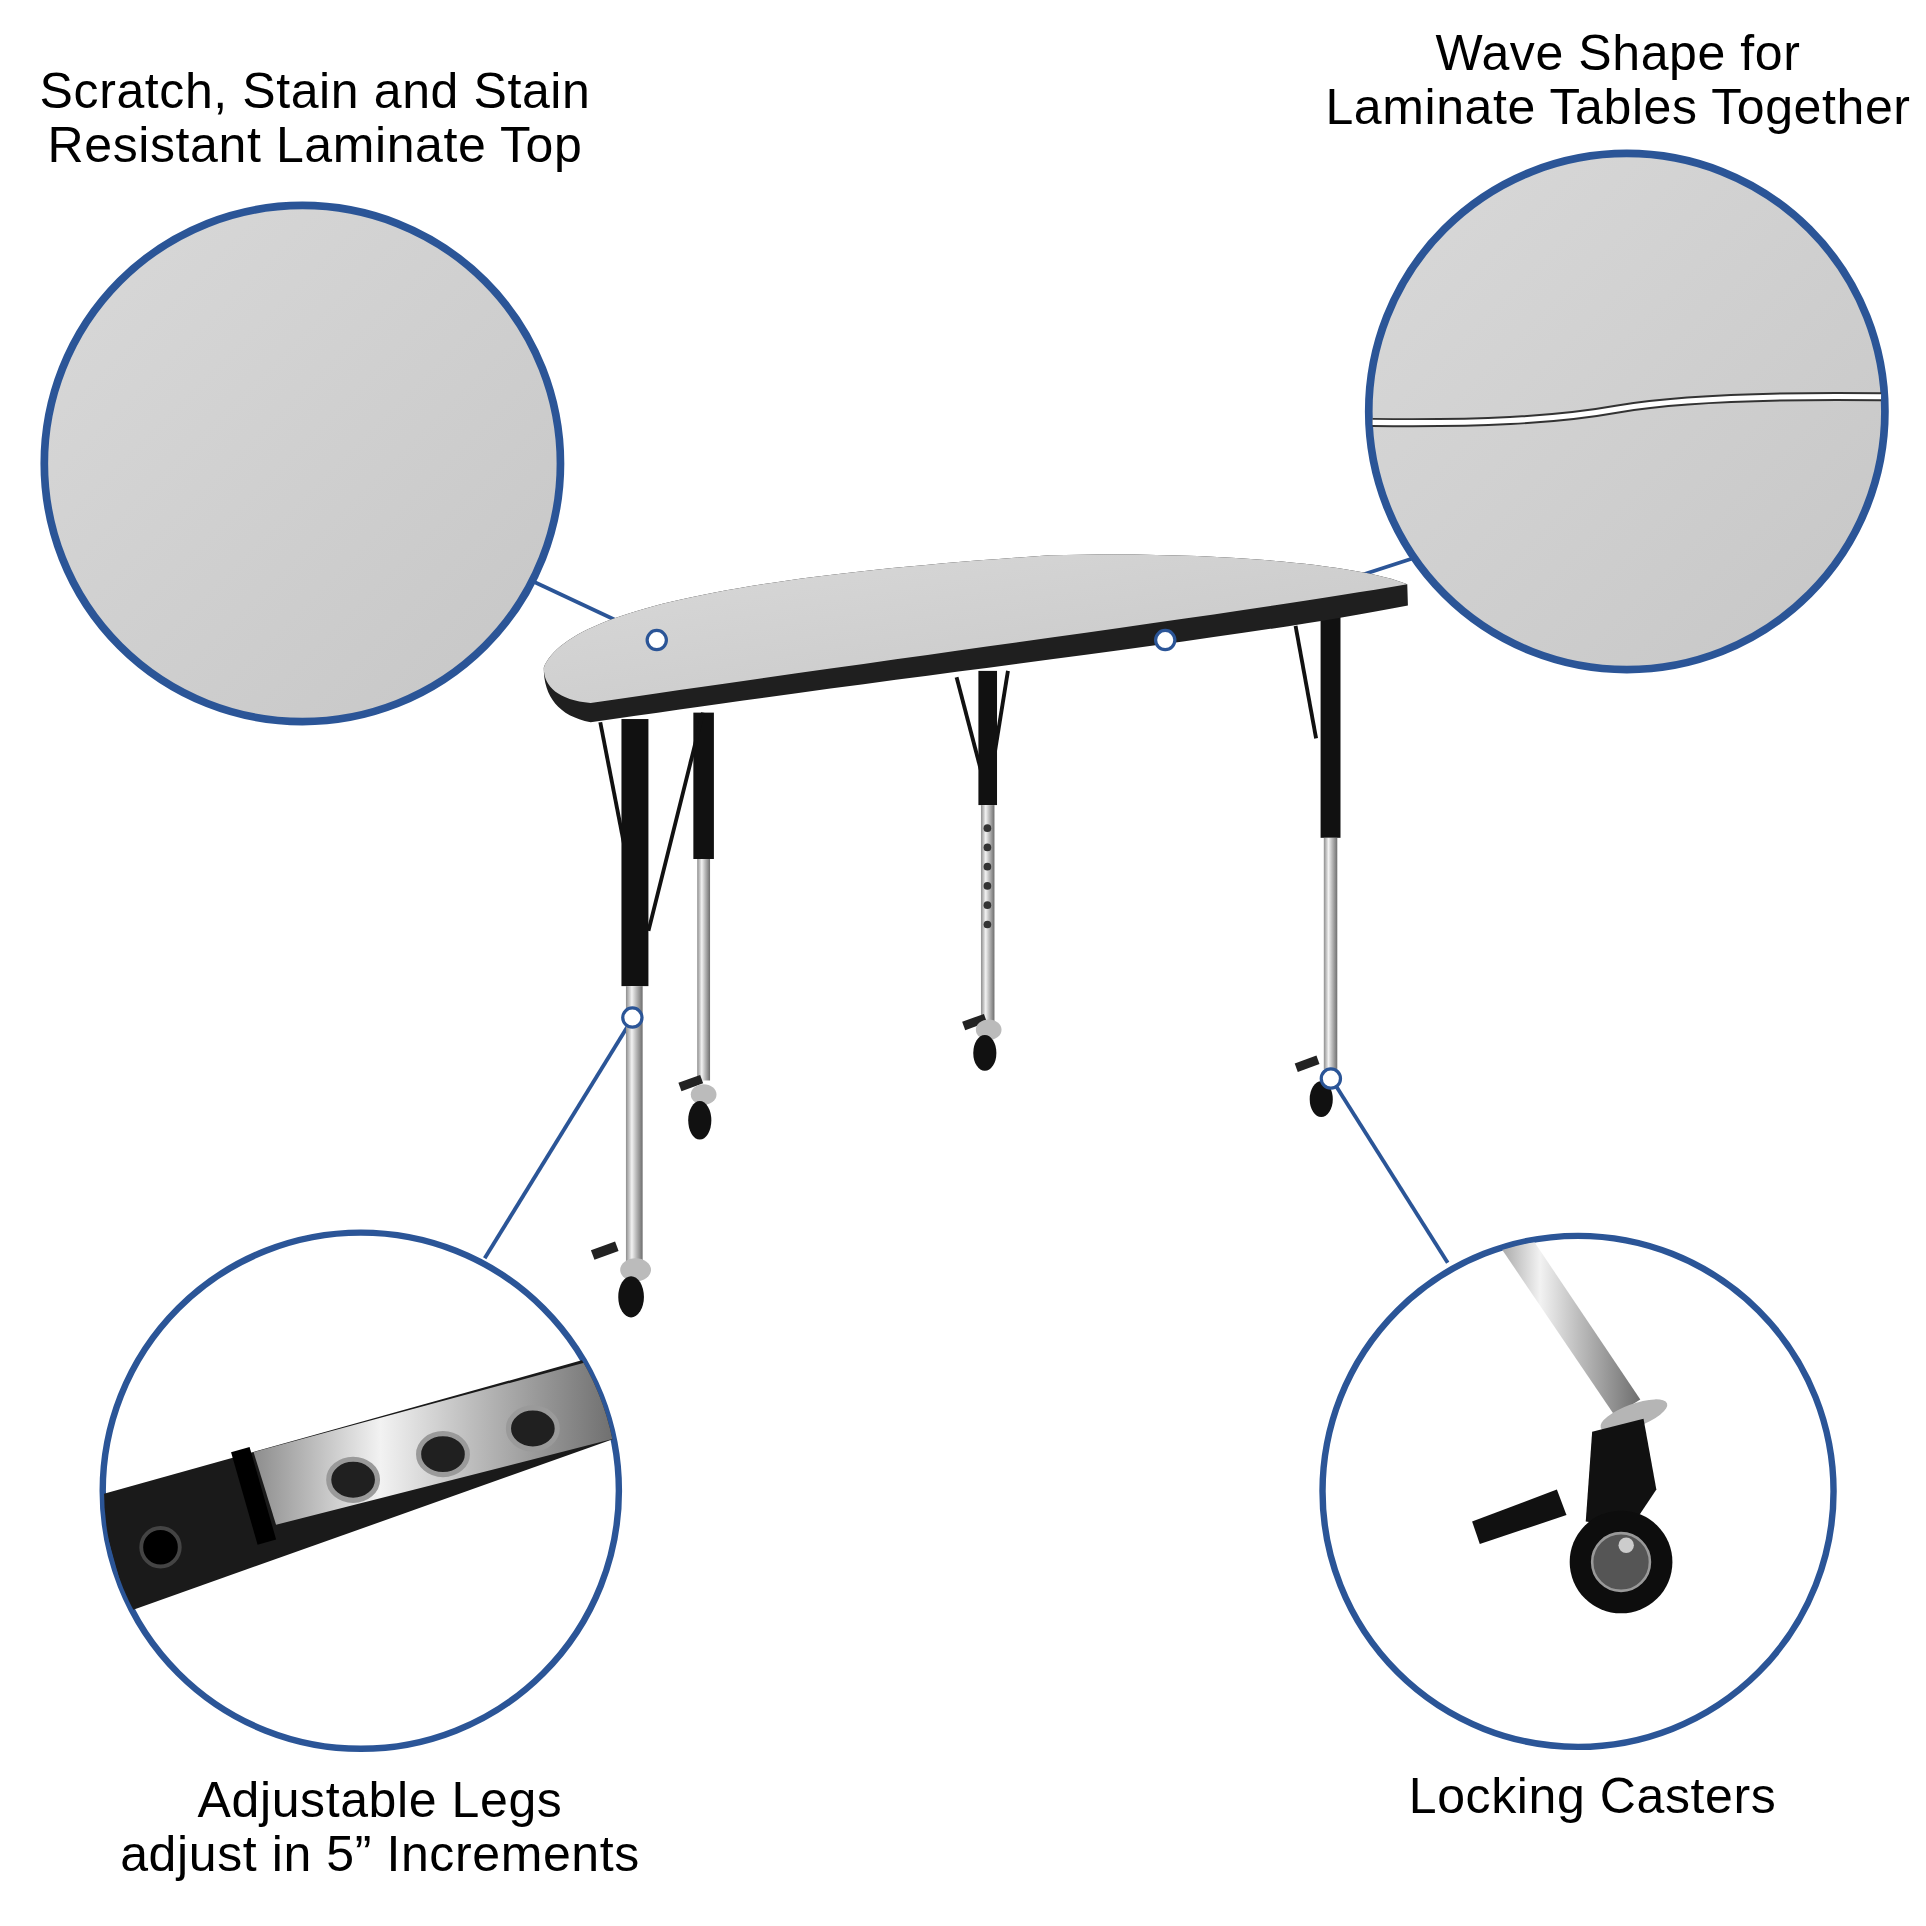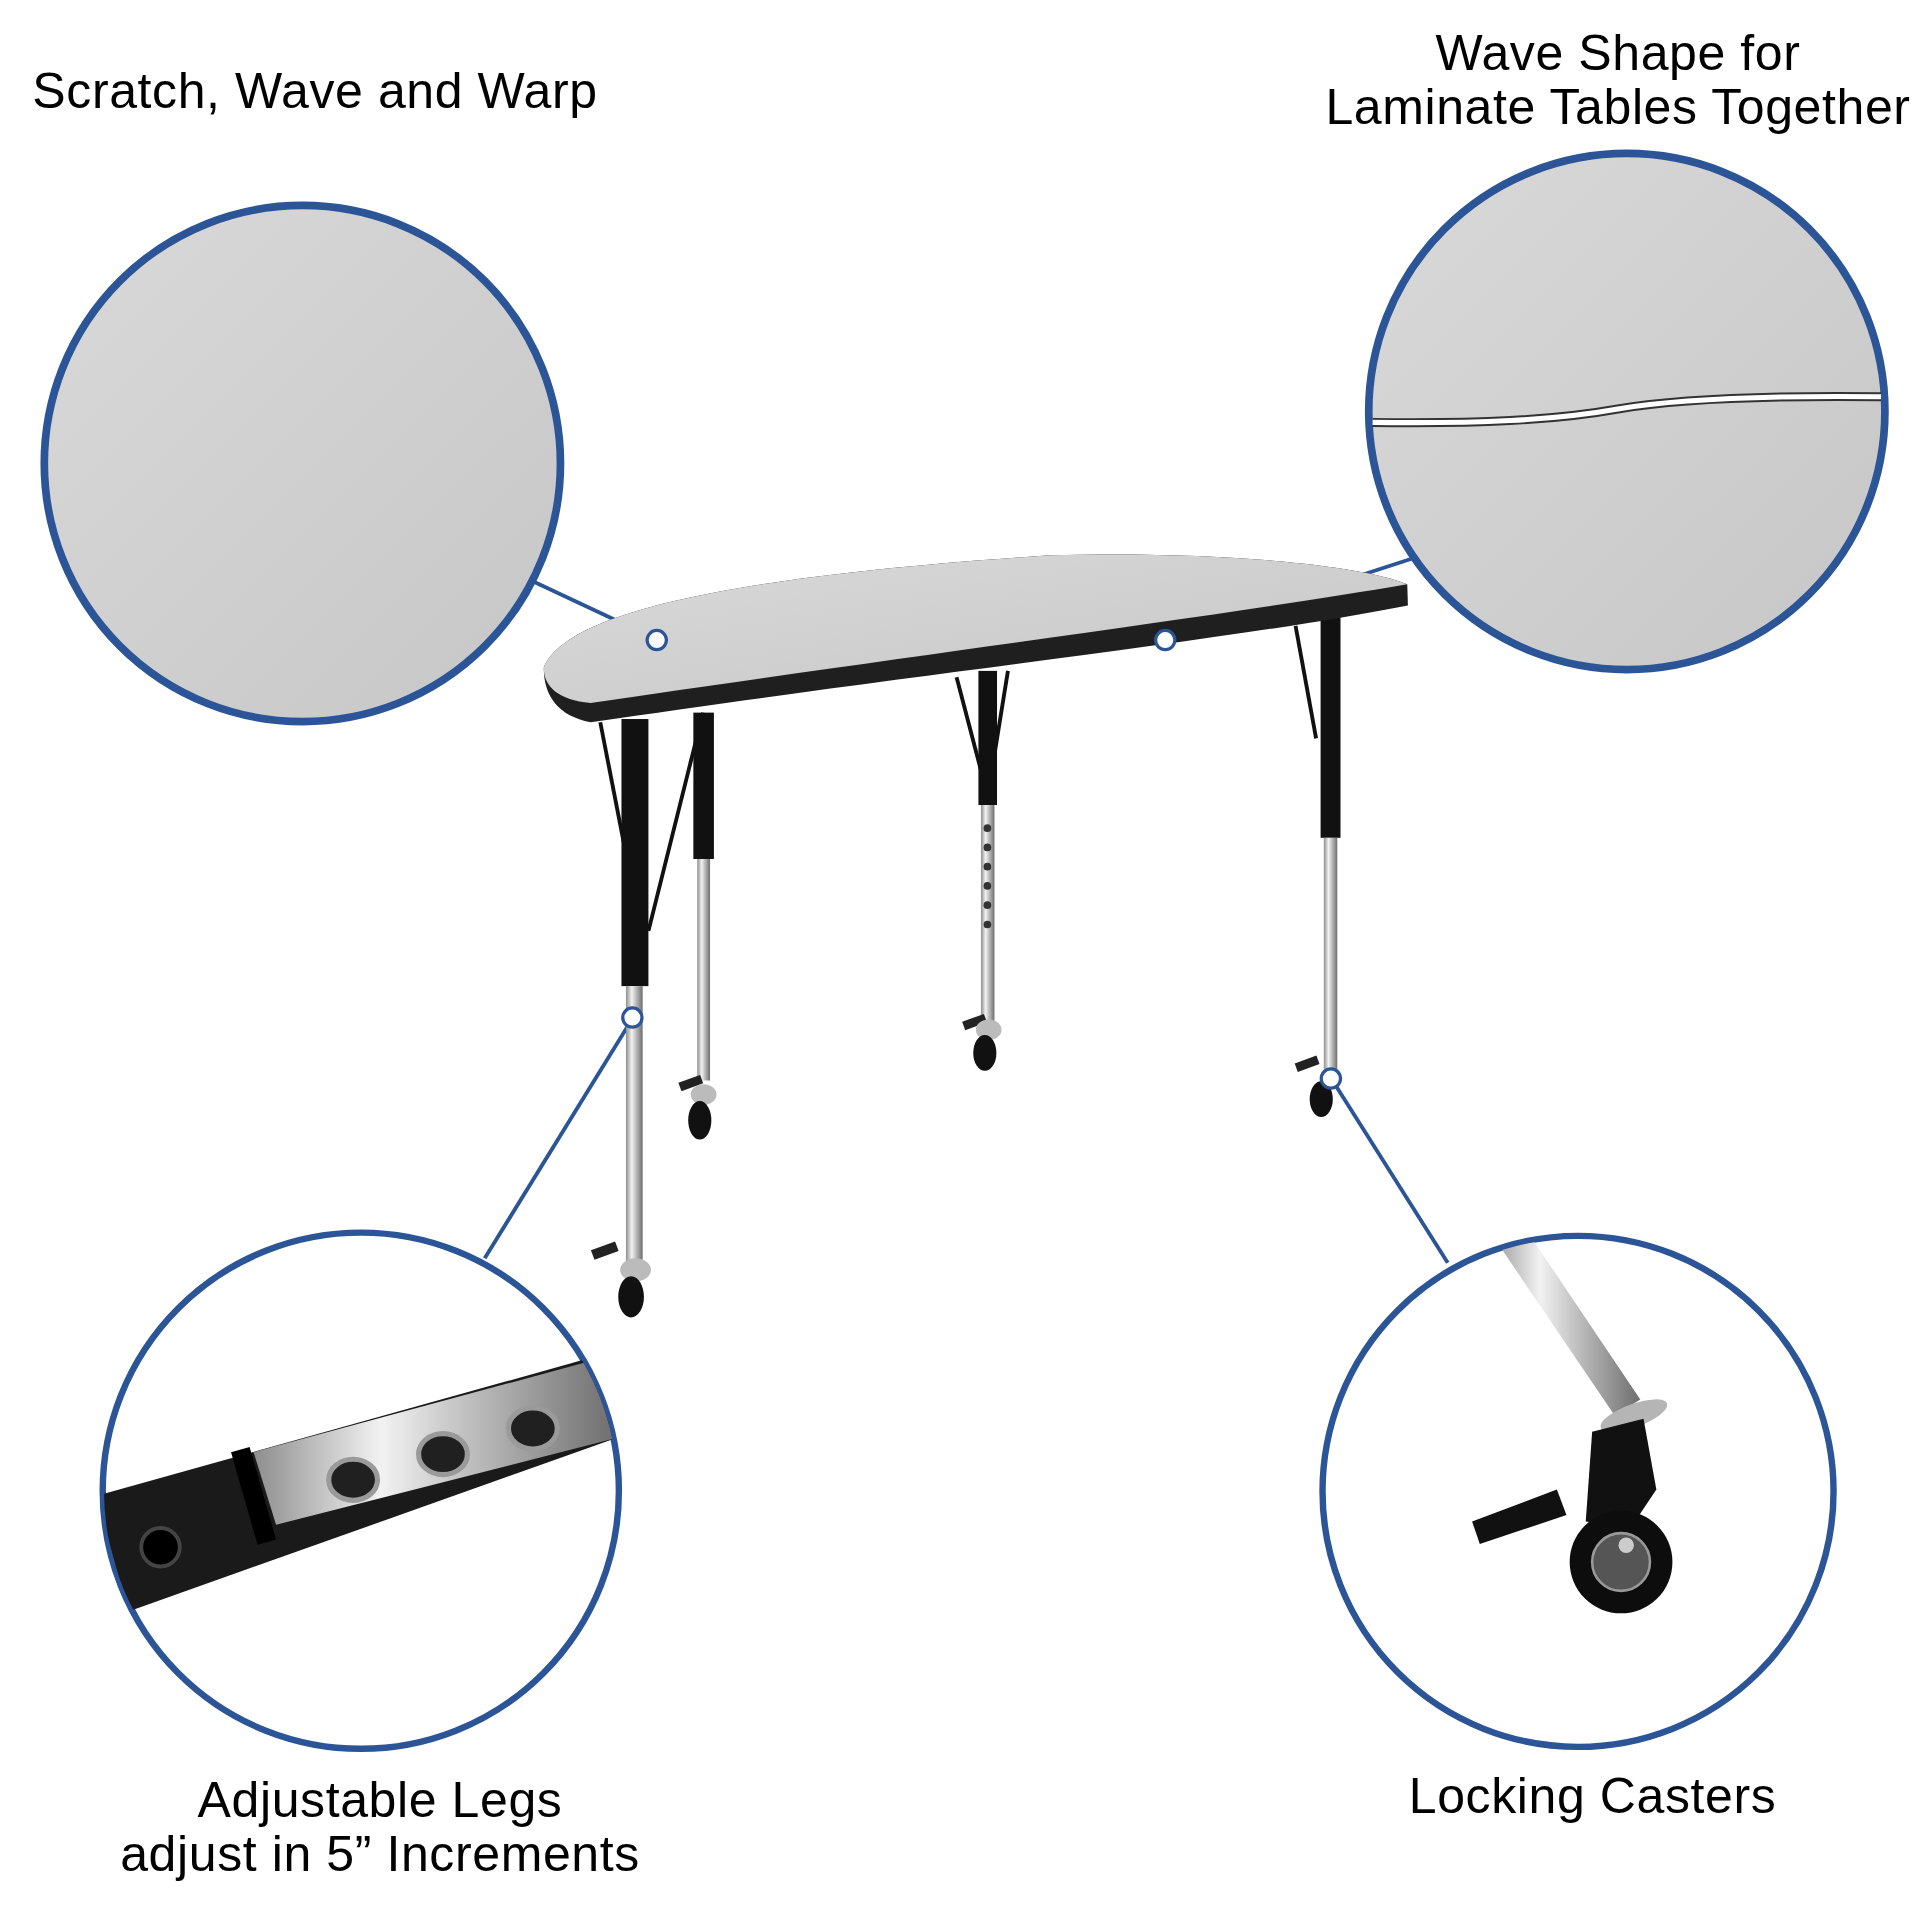"Scratch, Wave and Warp" span { text: Wave and Warp -> Stain and Stain }
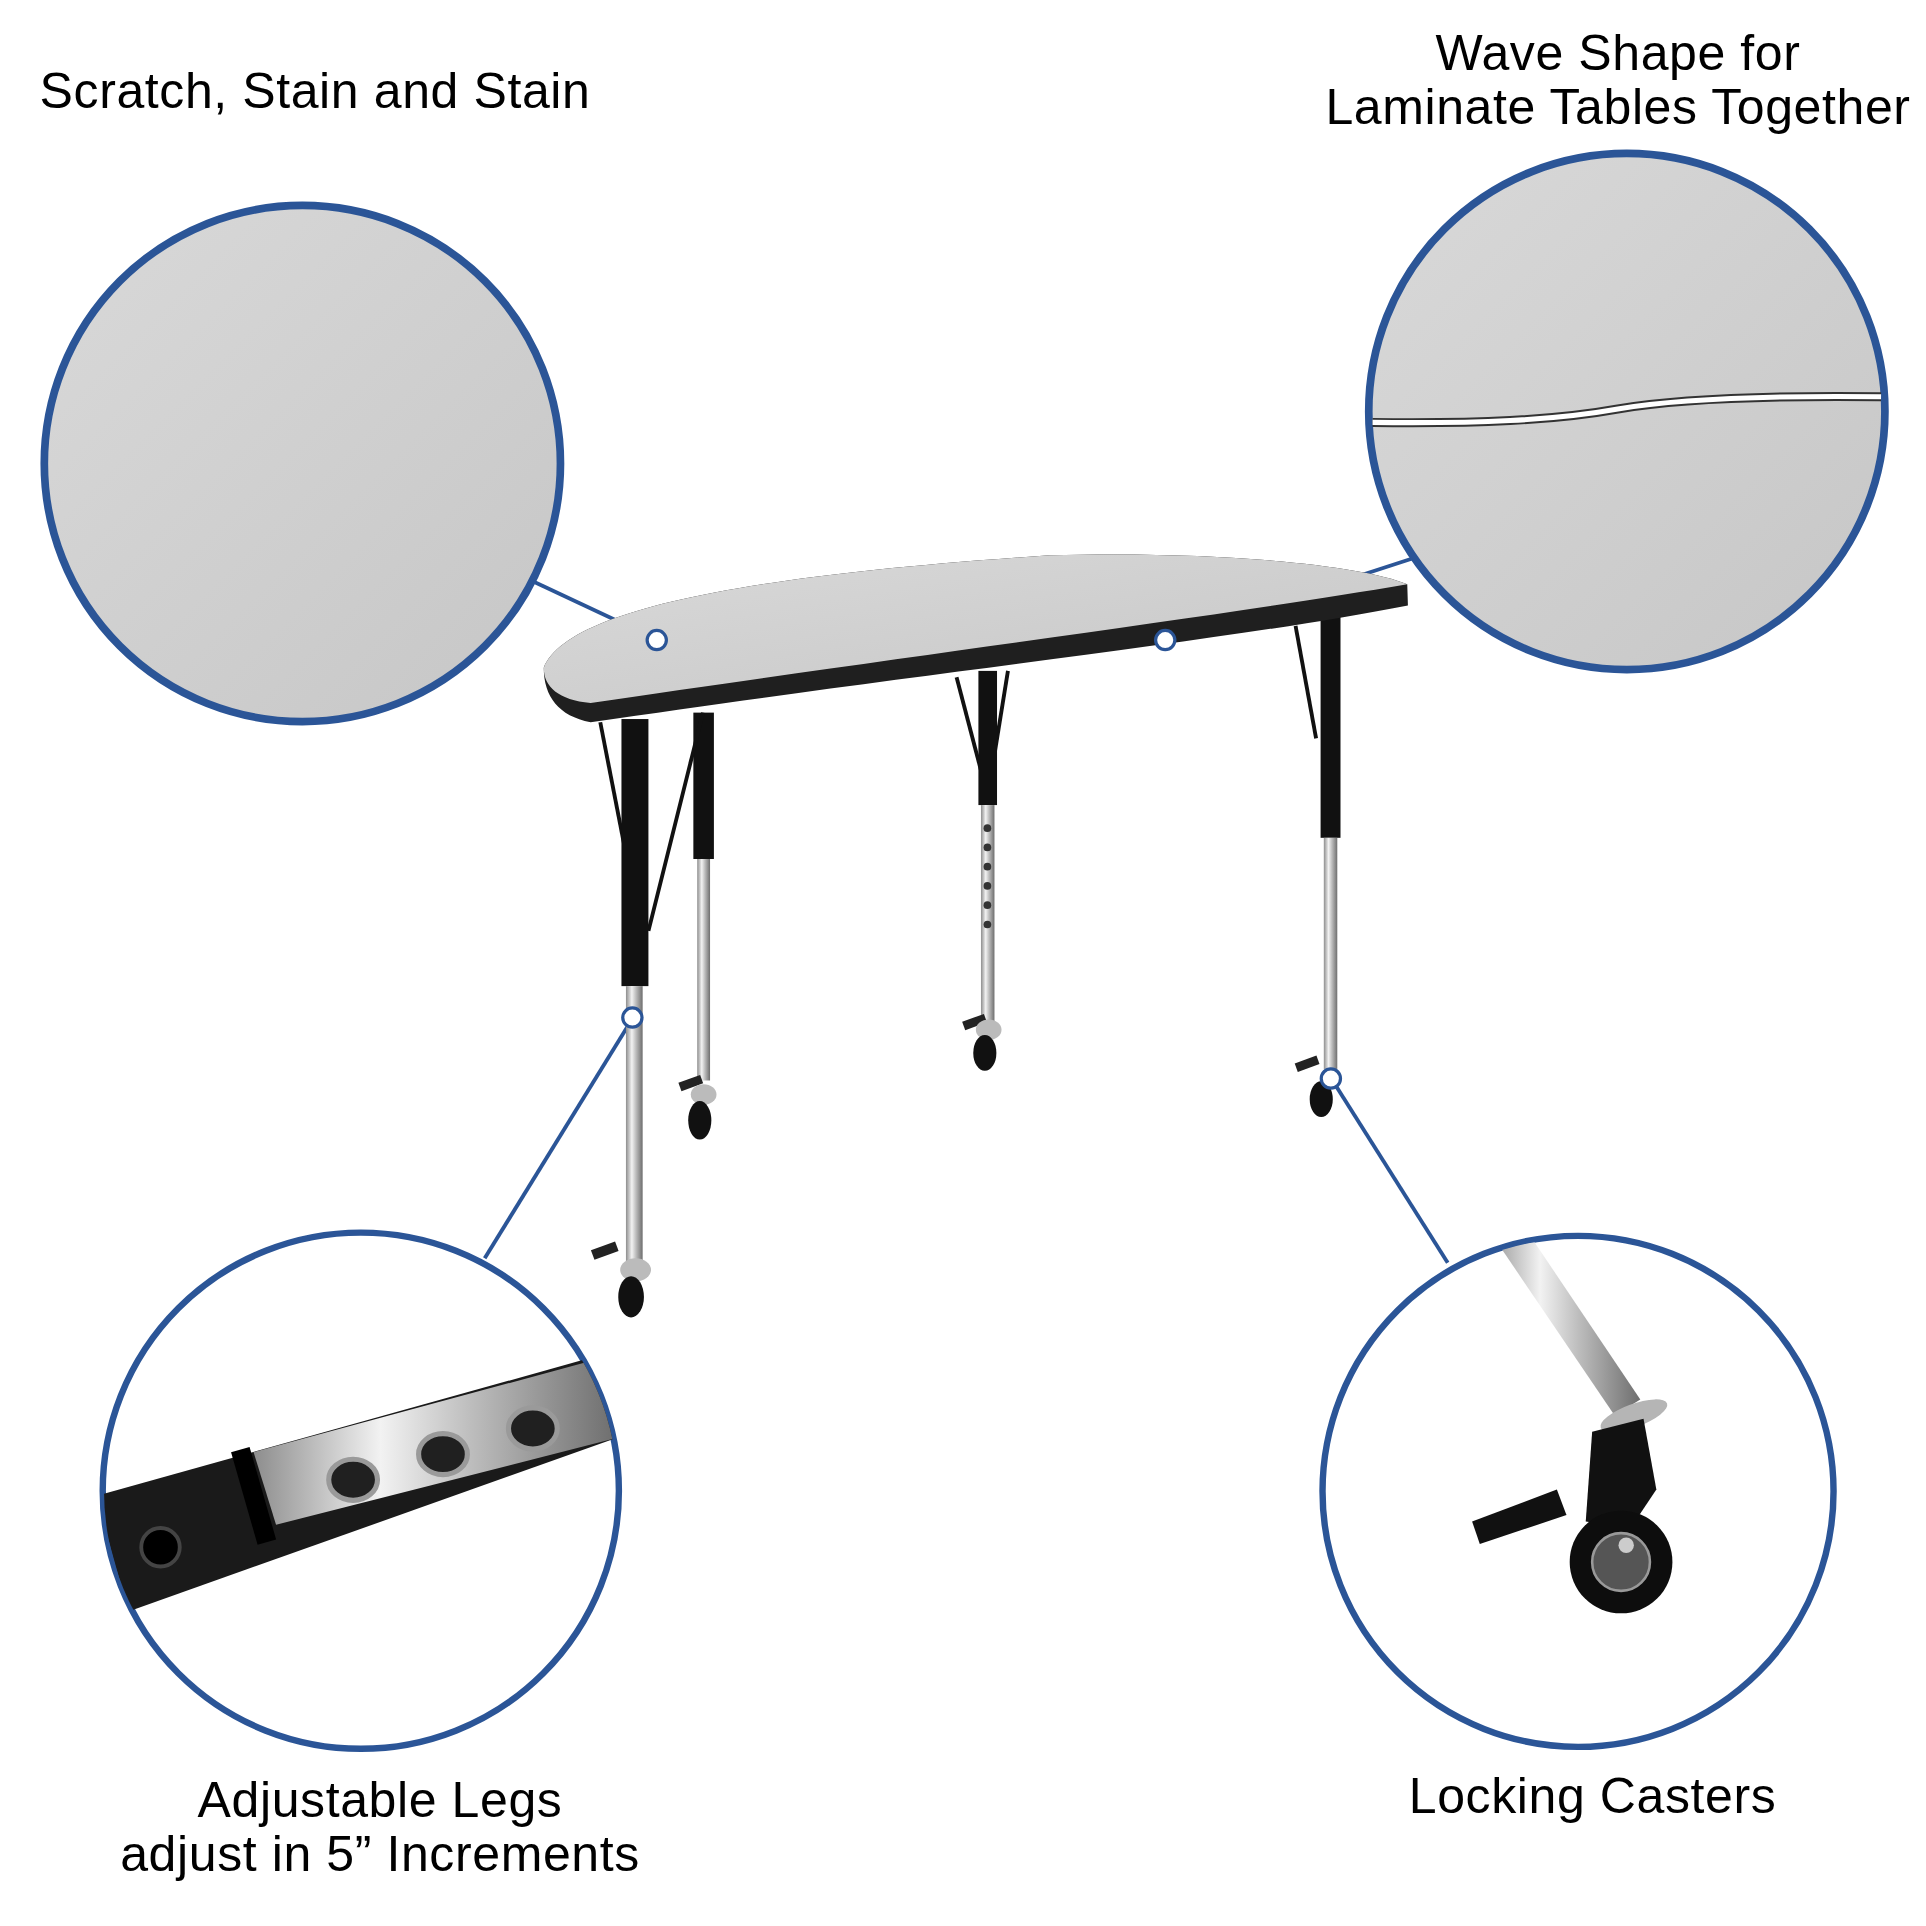"Resistant Laminate Top" span { html: none -> <span>Resistant Laminate Top</span> }
